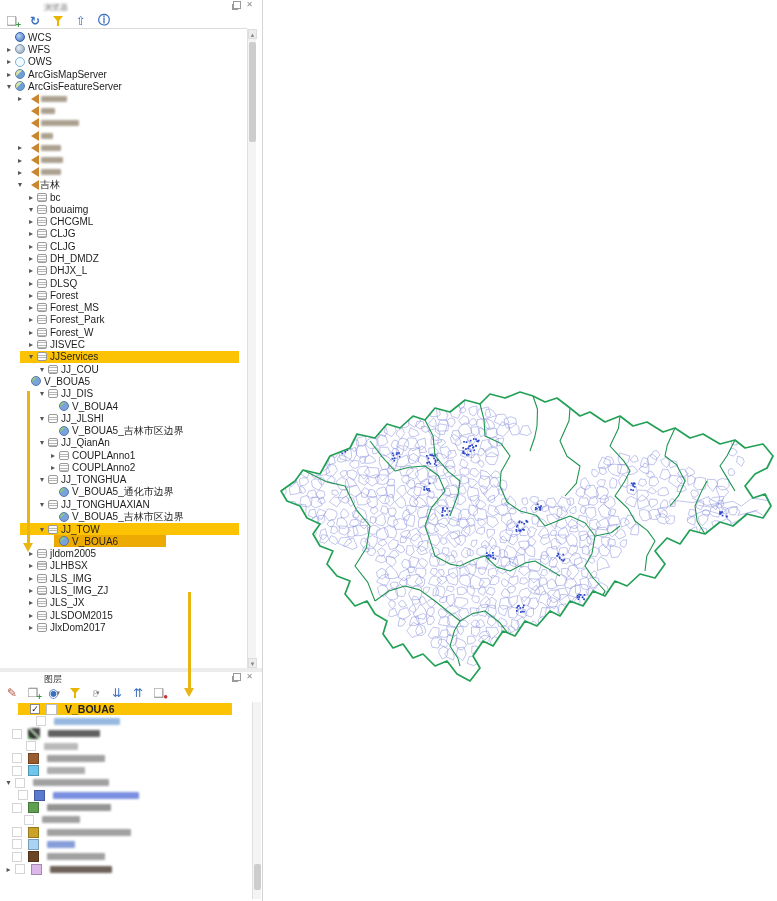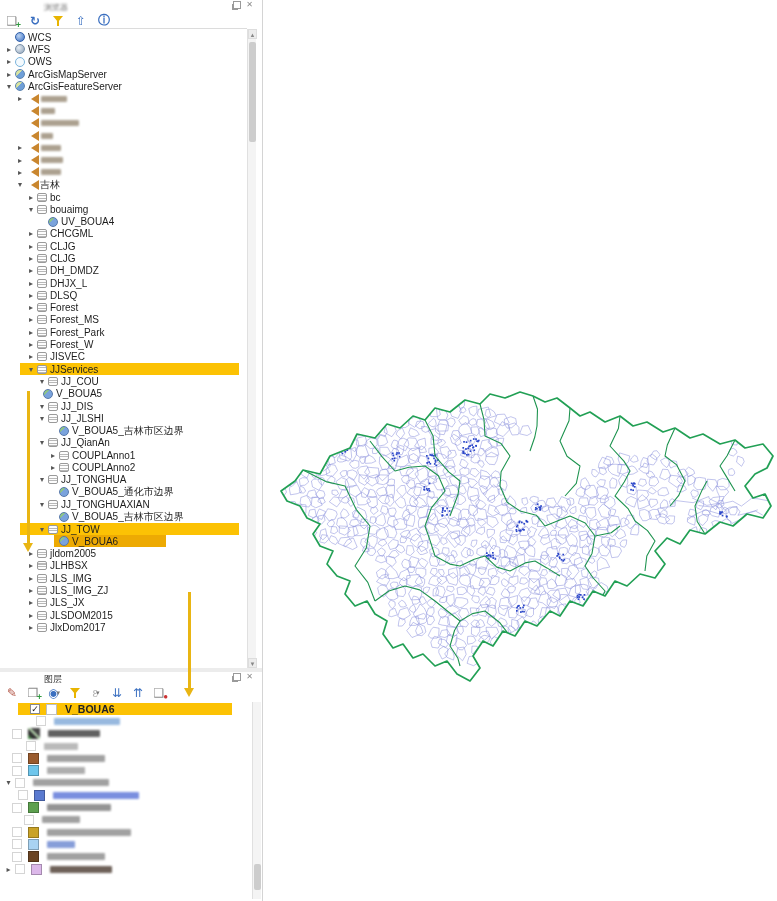"UV_BOUA4" div.trow { html: <div> <span></span> <span></span> <span>UV_BOUA4</span> </div> -> none }
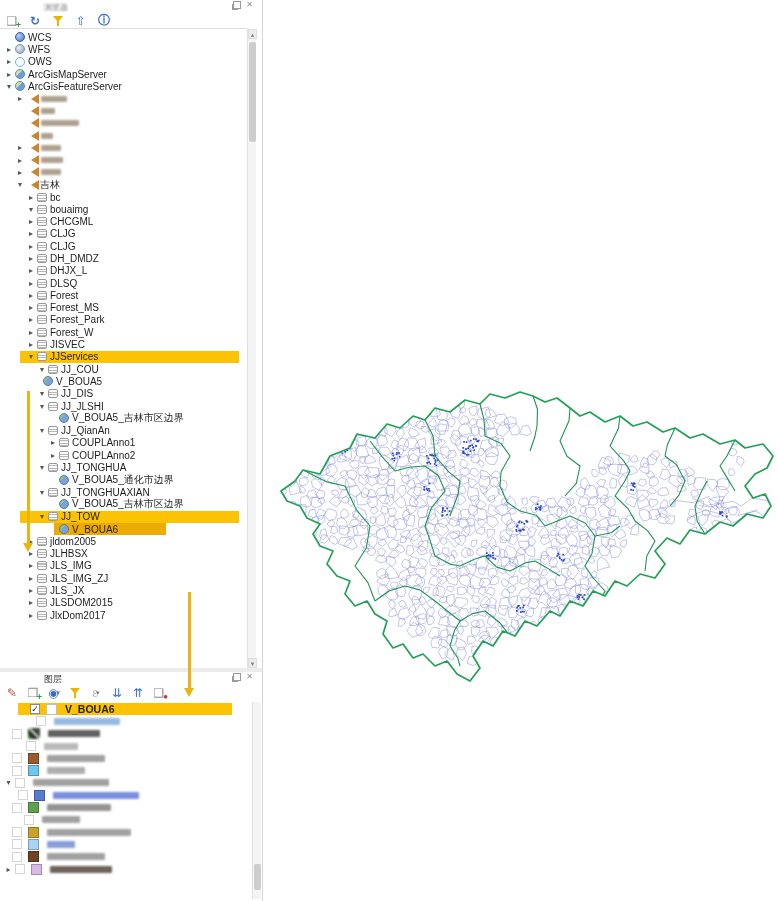"V_BOUA5" div.trow { padding-left: 32px -> 20px }
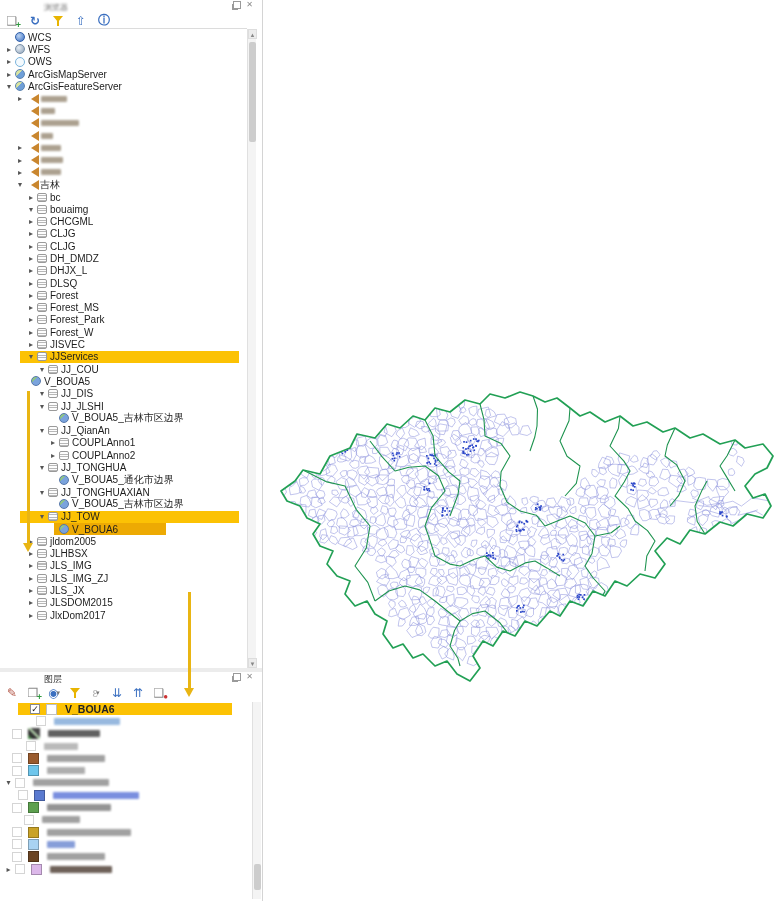"V_BOUA4" div.trow { html: none -> <div> <span></span> <span></span> <span>V_BOUA4</span> </div> }
